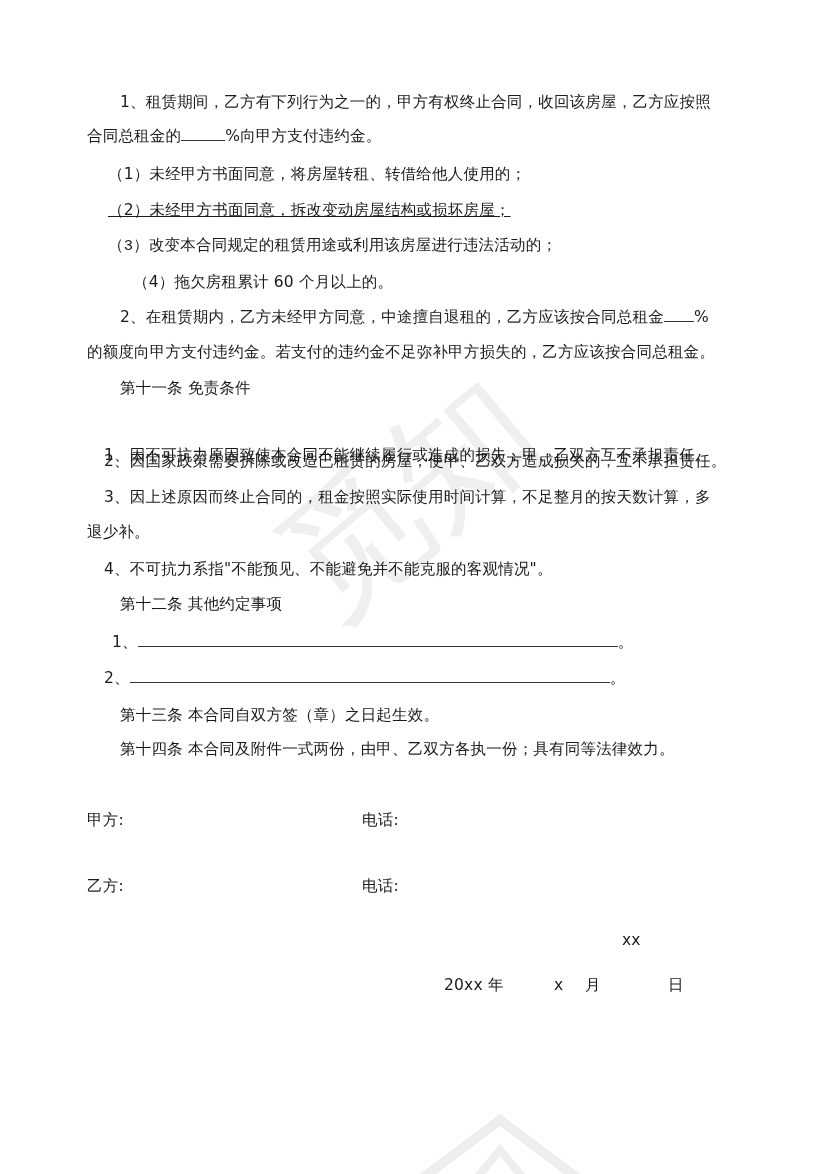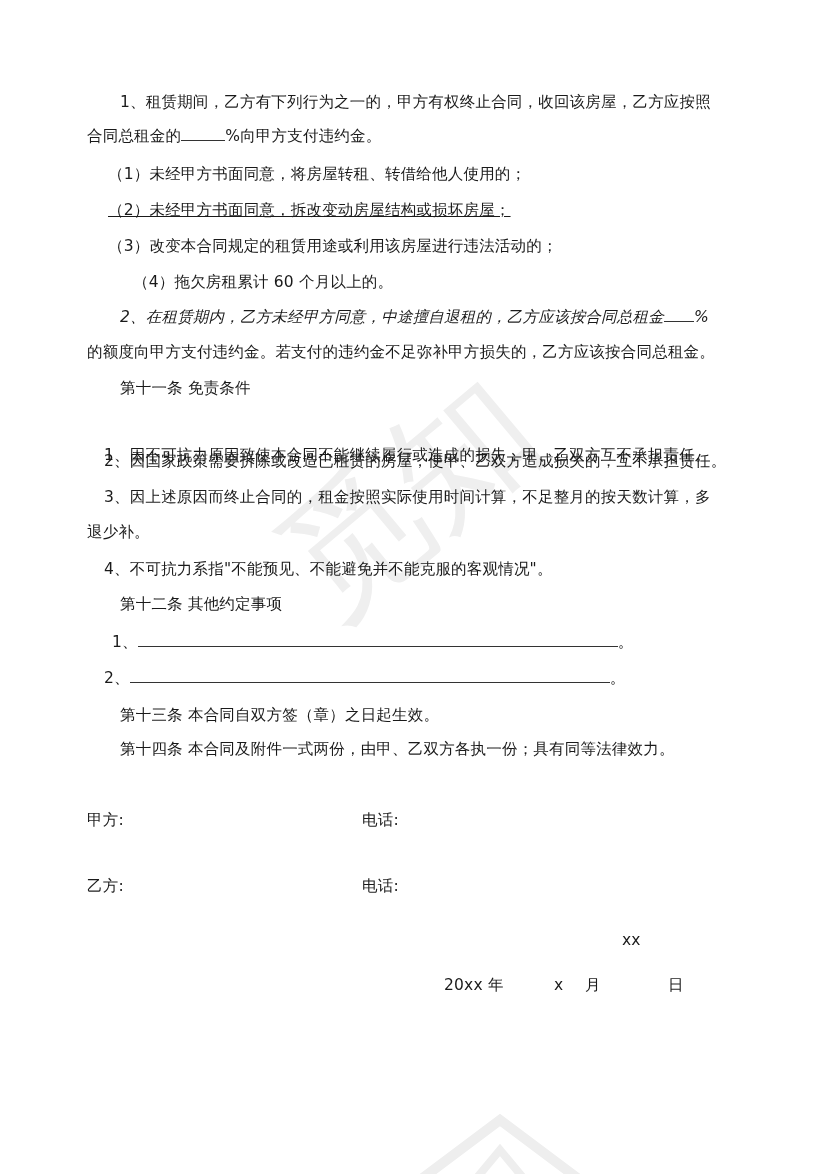"（3）改变本合同规定的租赁用途或利用该房屋进行违法活动的；" div.line { font-family: none -> Liberation Mono, monospace }
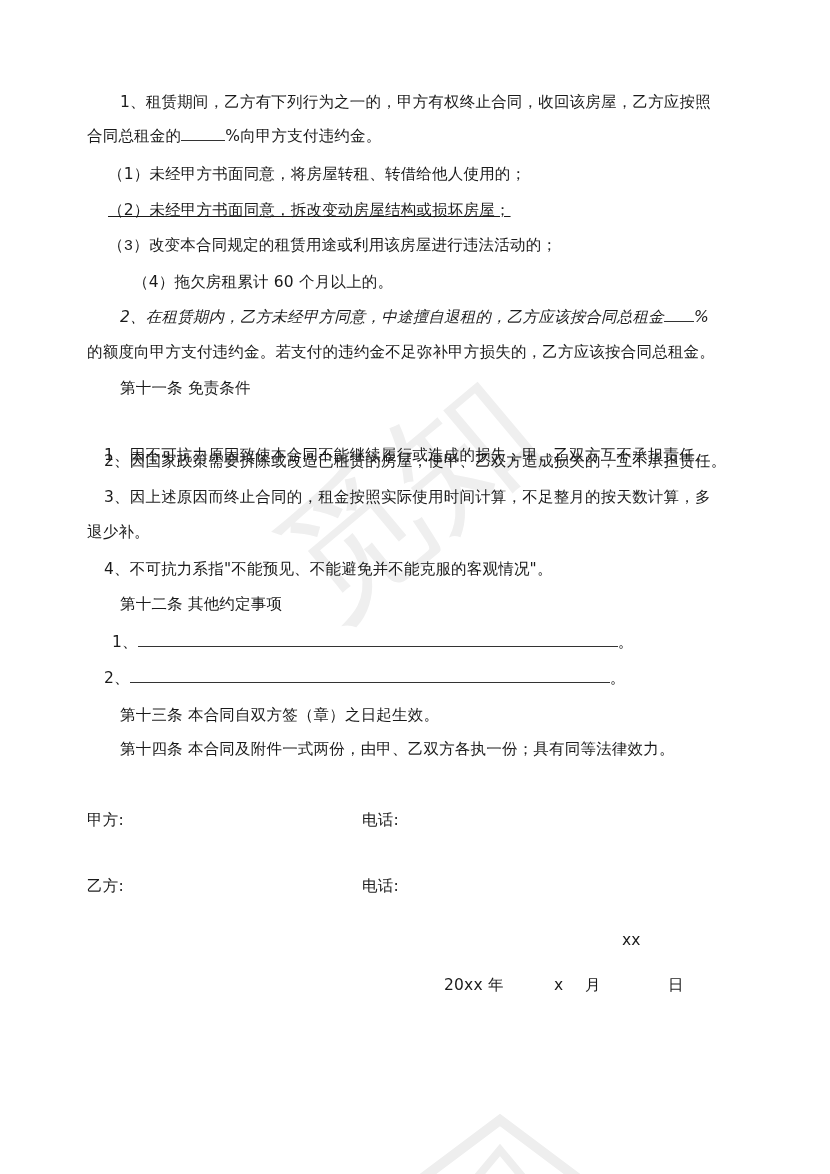"2、在租赁期内，乙方未经甲方同意，中途擅自退租的，乙方应该按合同总租金 %" div.line { font-style: italic -> none }
